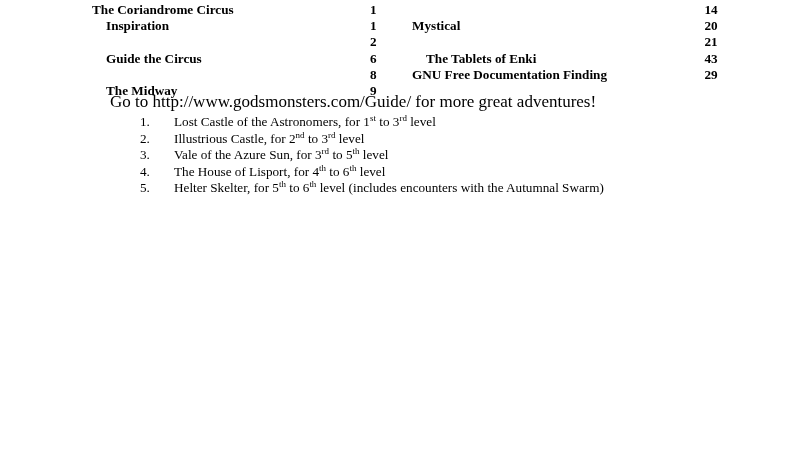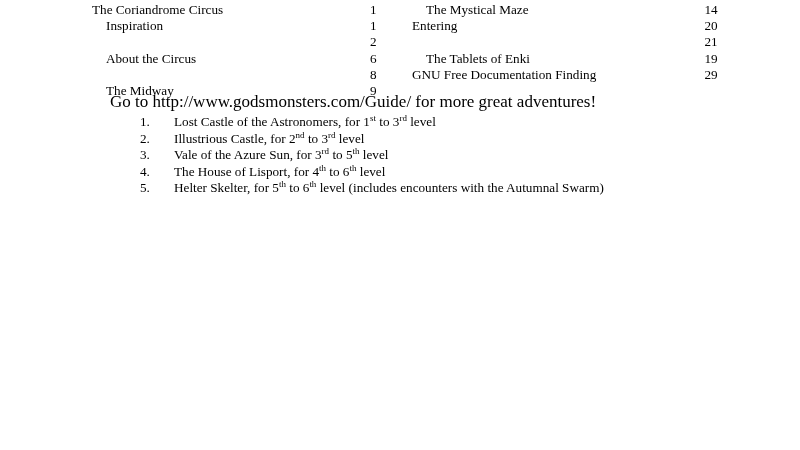"The Coriandrome Circus" .toc-row { font-weight: none -> bold }
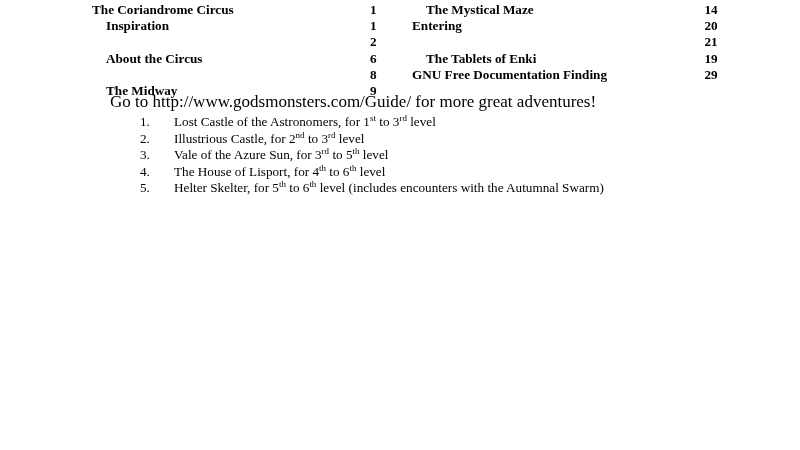"The Mystical Maze" span.toc-title { html: <span>The Mystical Maze</span> -> none }
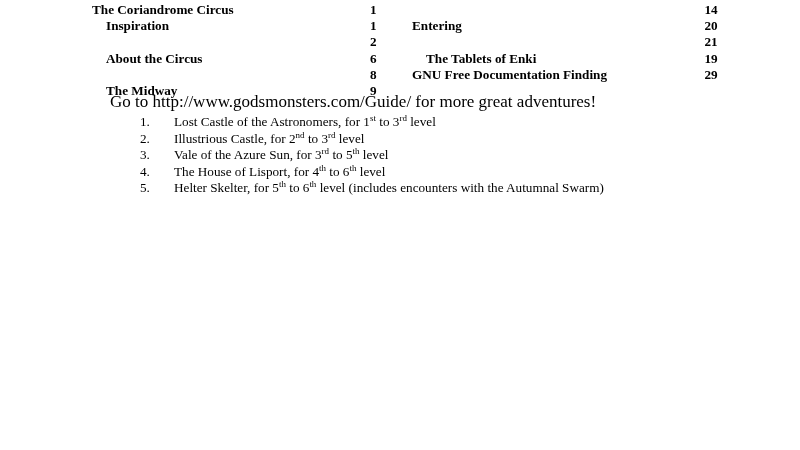"Entering" span.toc-title { text: Entering -> Mystical }
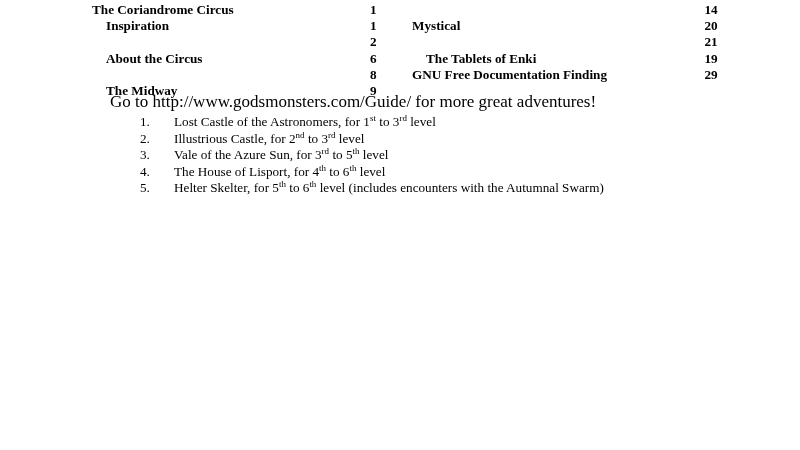"About the Circus" span.toc-title { text: About -> Guide }
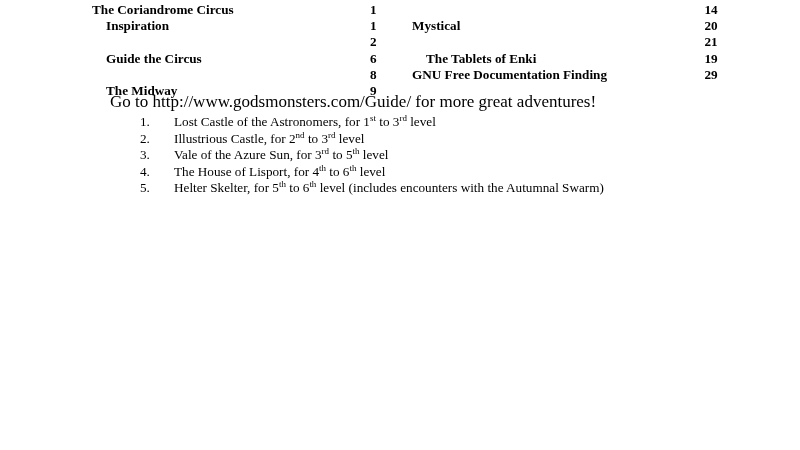"19" span.toc-page { text: 19 -> 43 }
